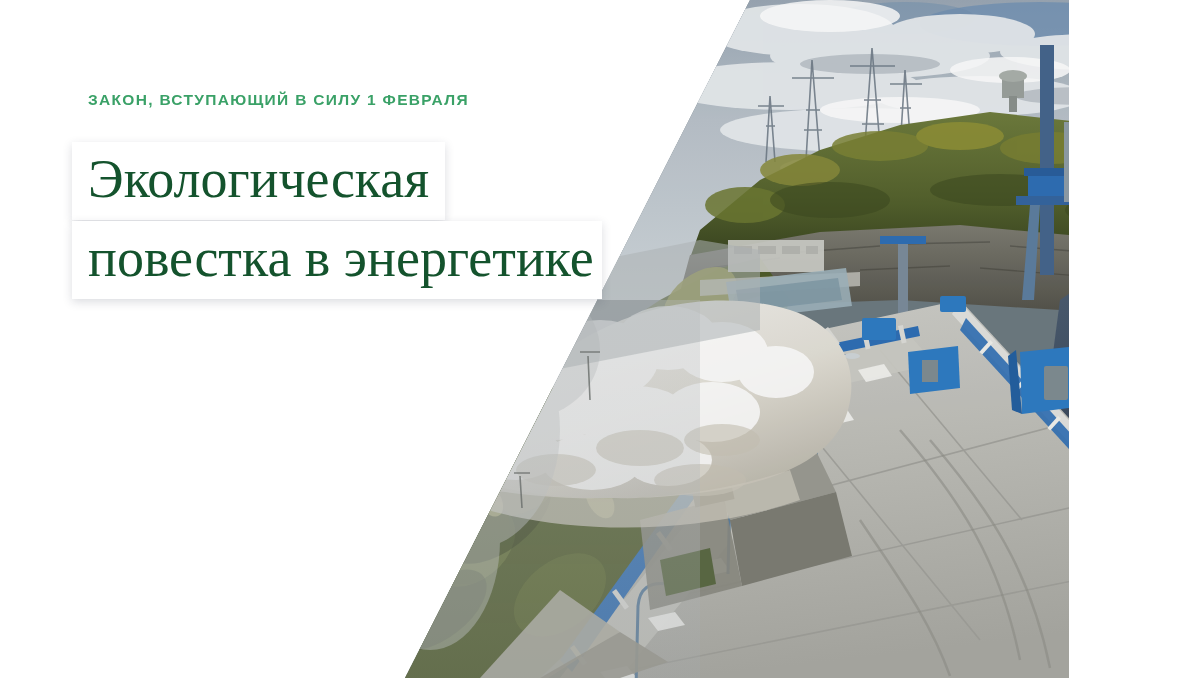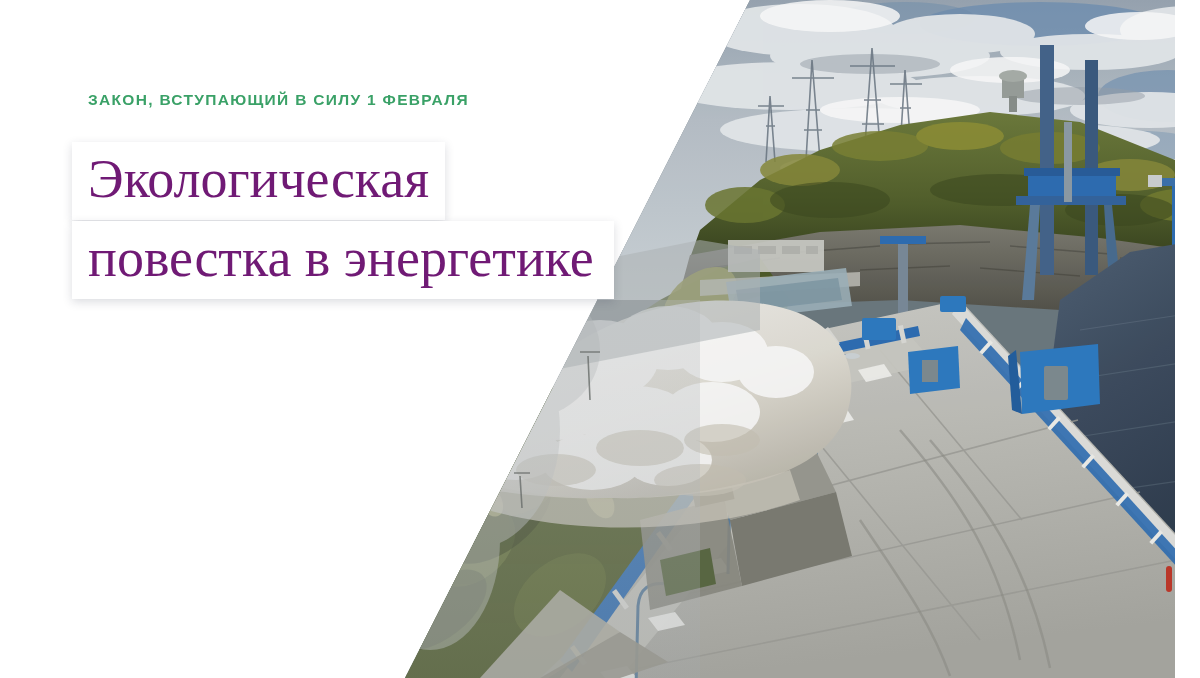"ЗАКОН, ВСТУПАЮЩИЙ В СИЛУ 1" .slide { width: 1175px -> 1069px }
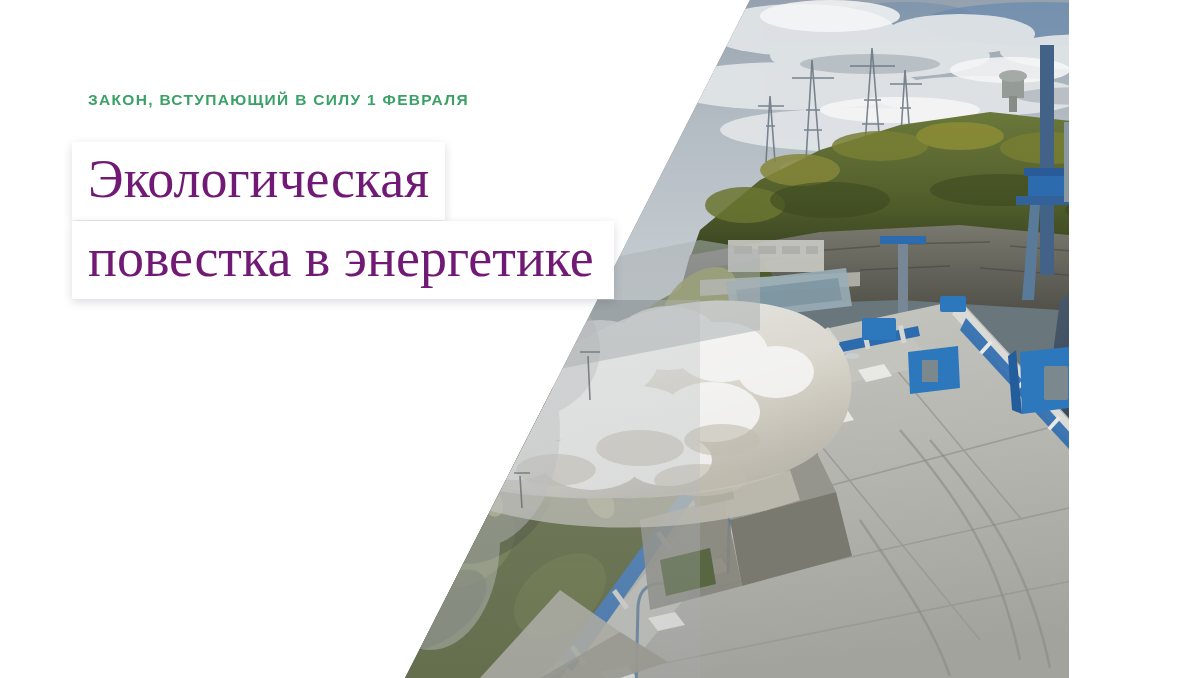"Экологическая" .title-line { color: #701a75 -> #14532d }
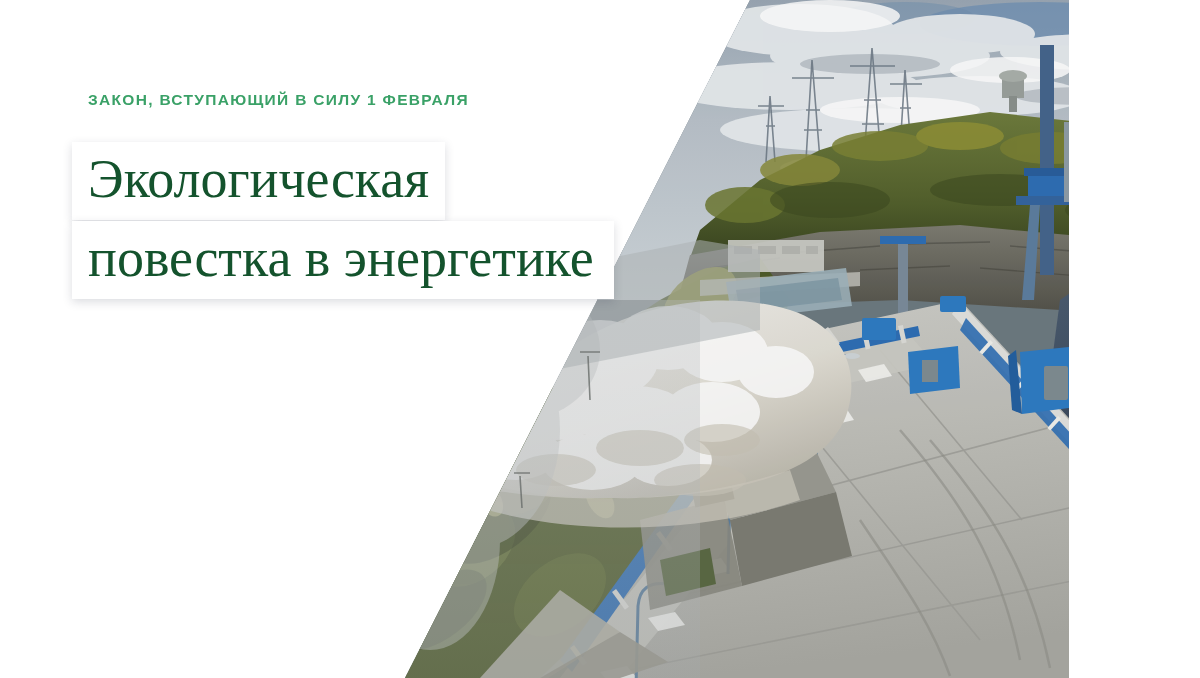"повестка в энергетике" .title-line-2 { padding: 10px 20px 14px 16px -> 10px 8px 14px 16px }
